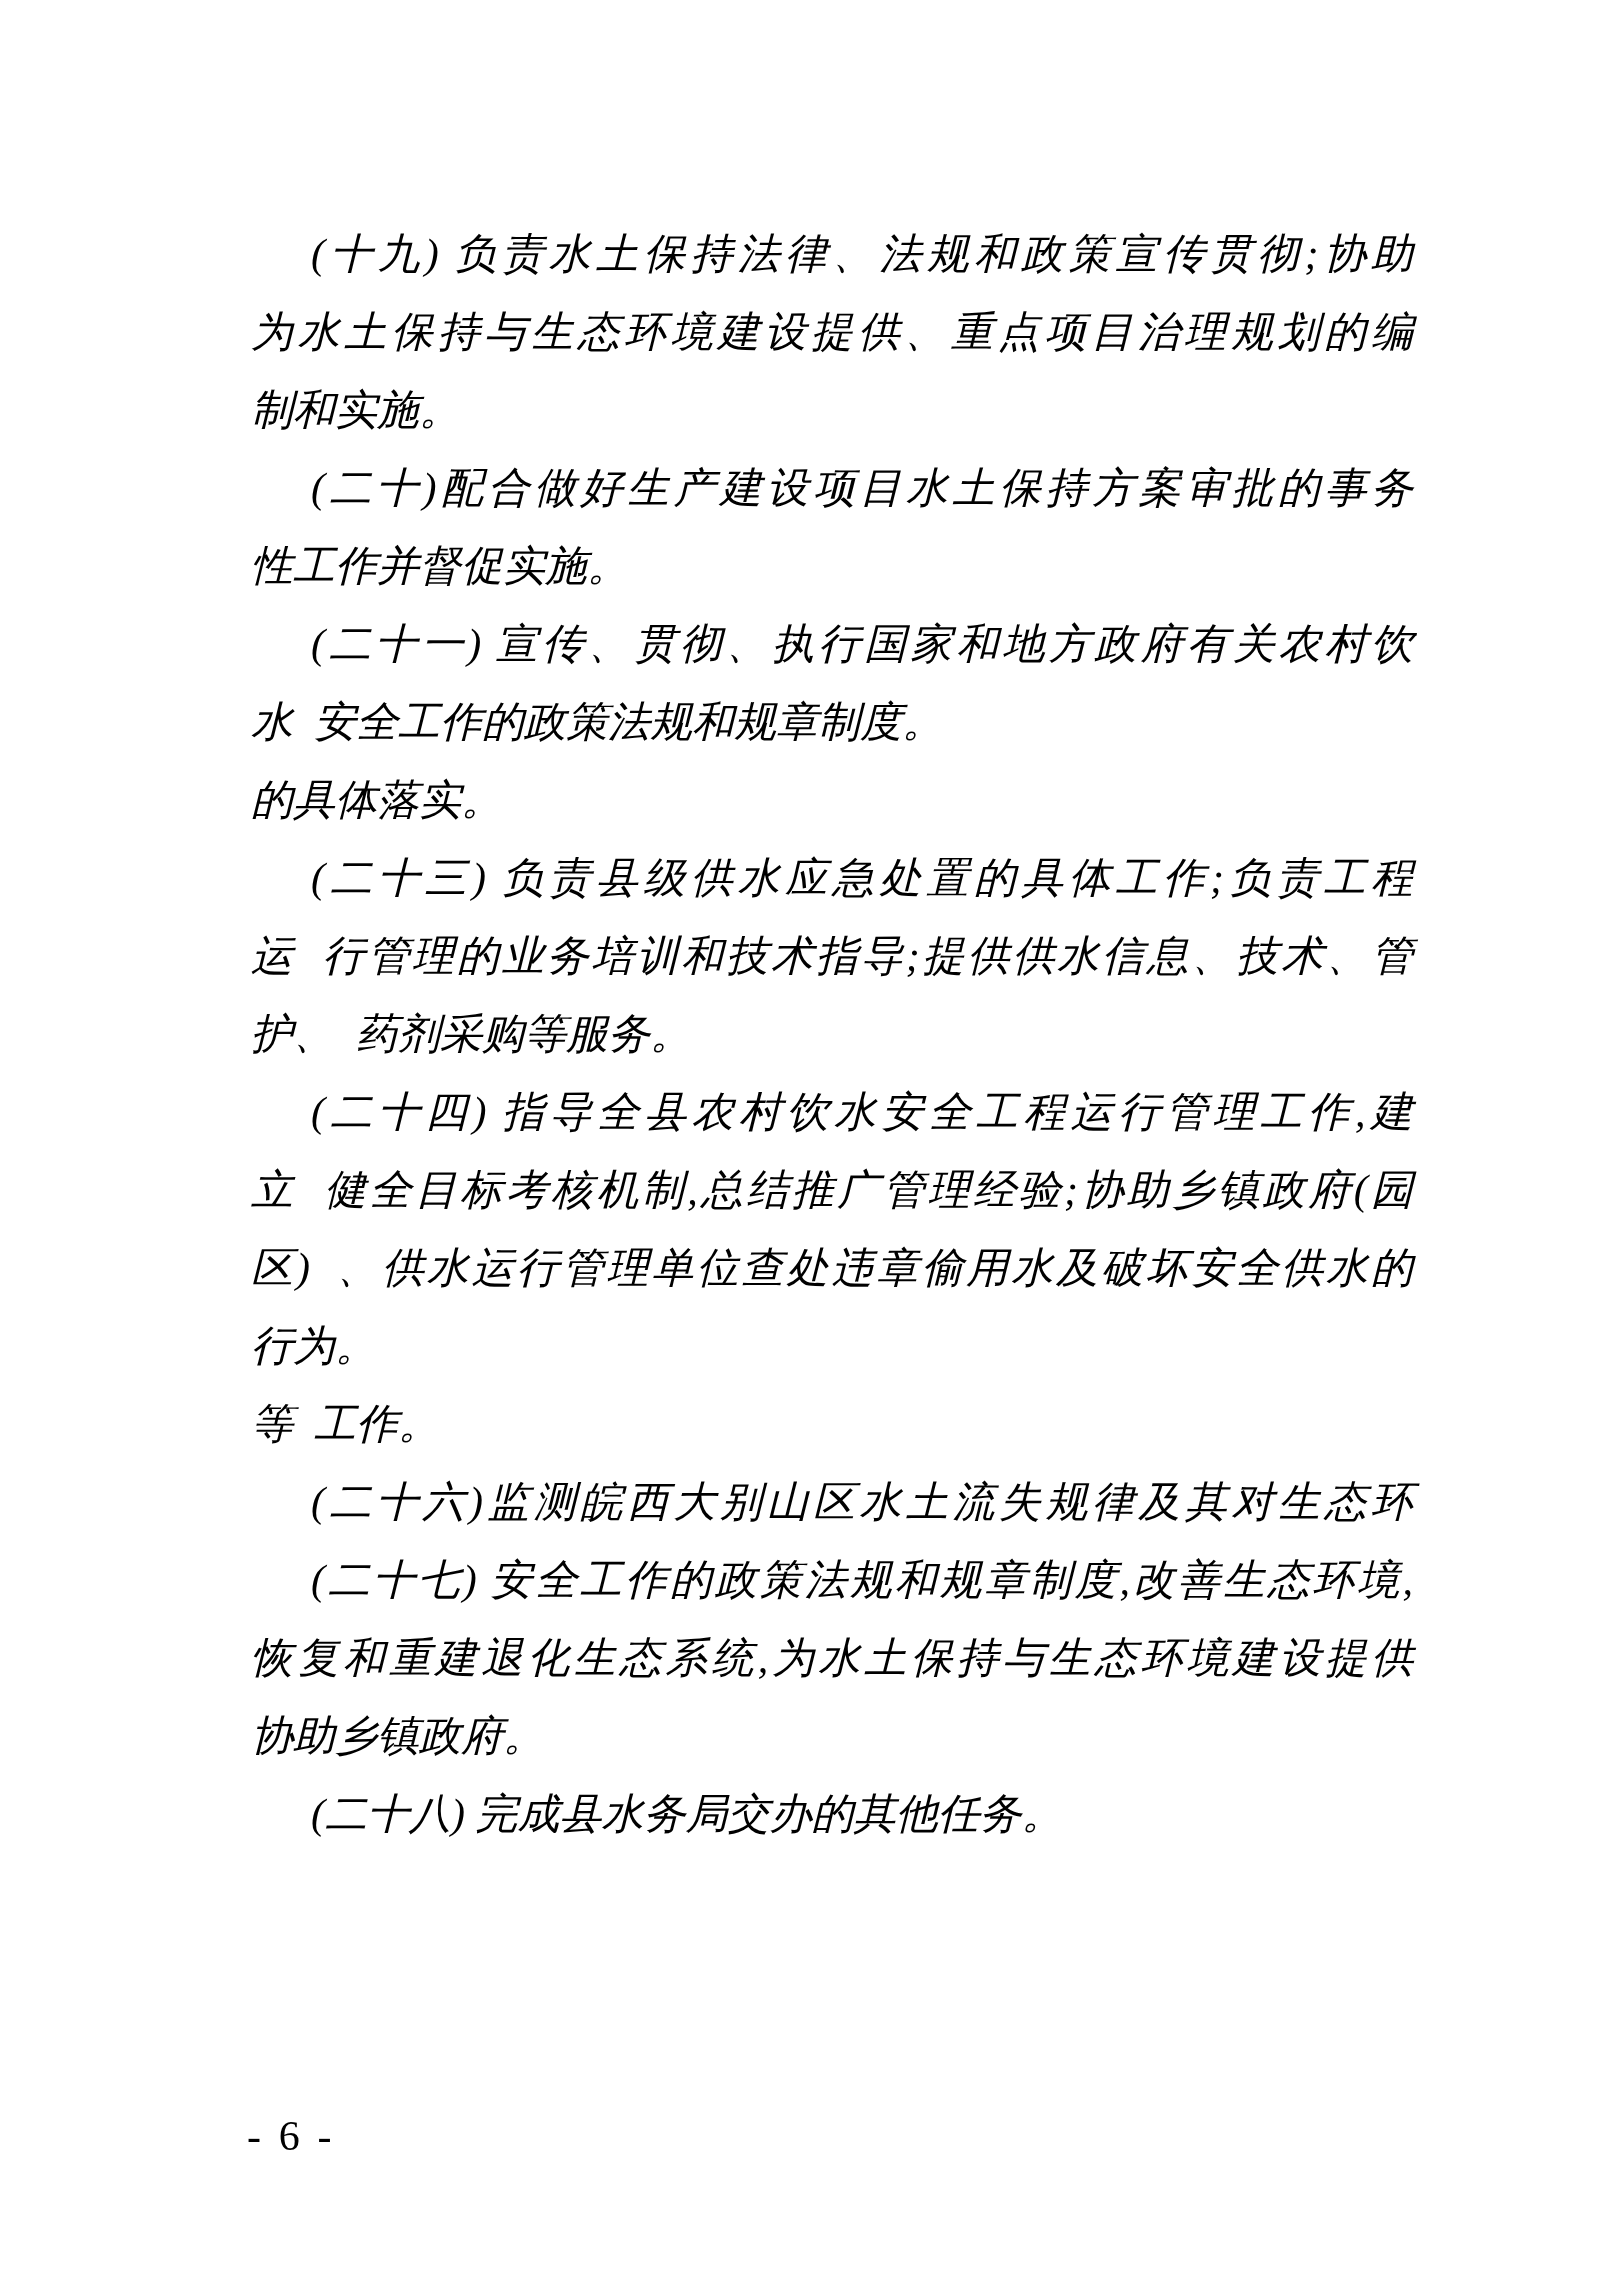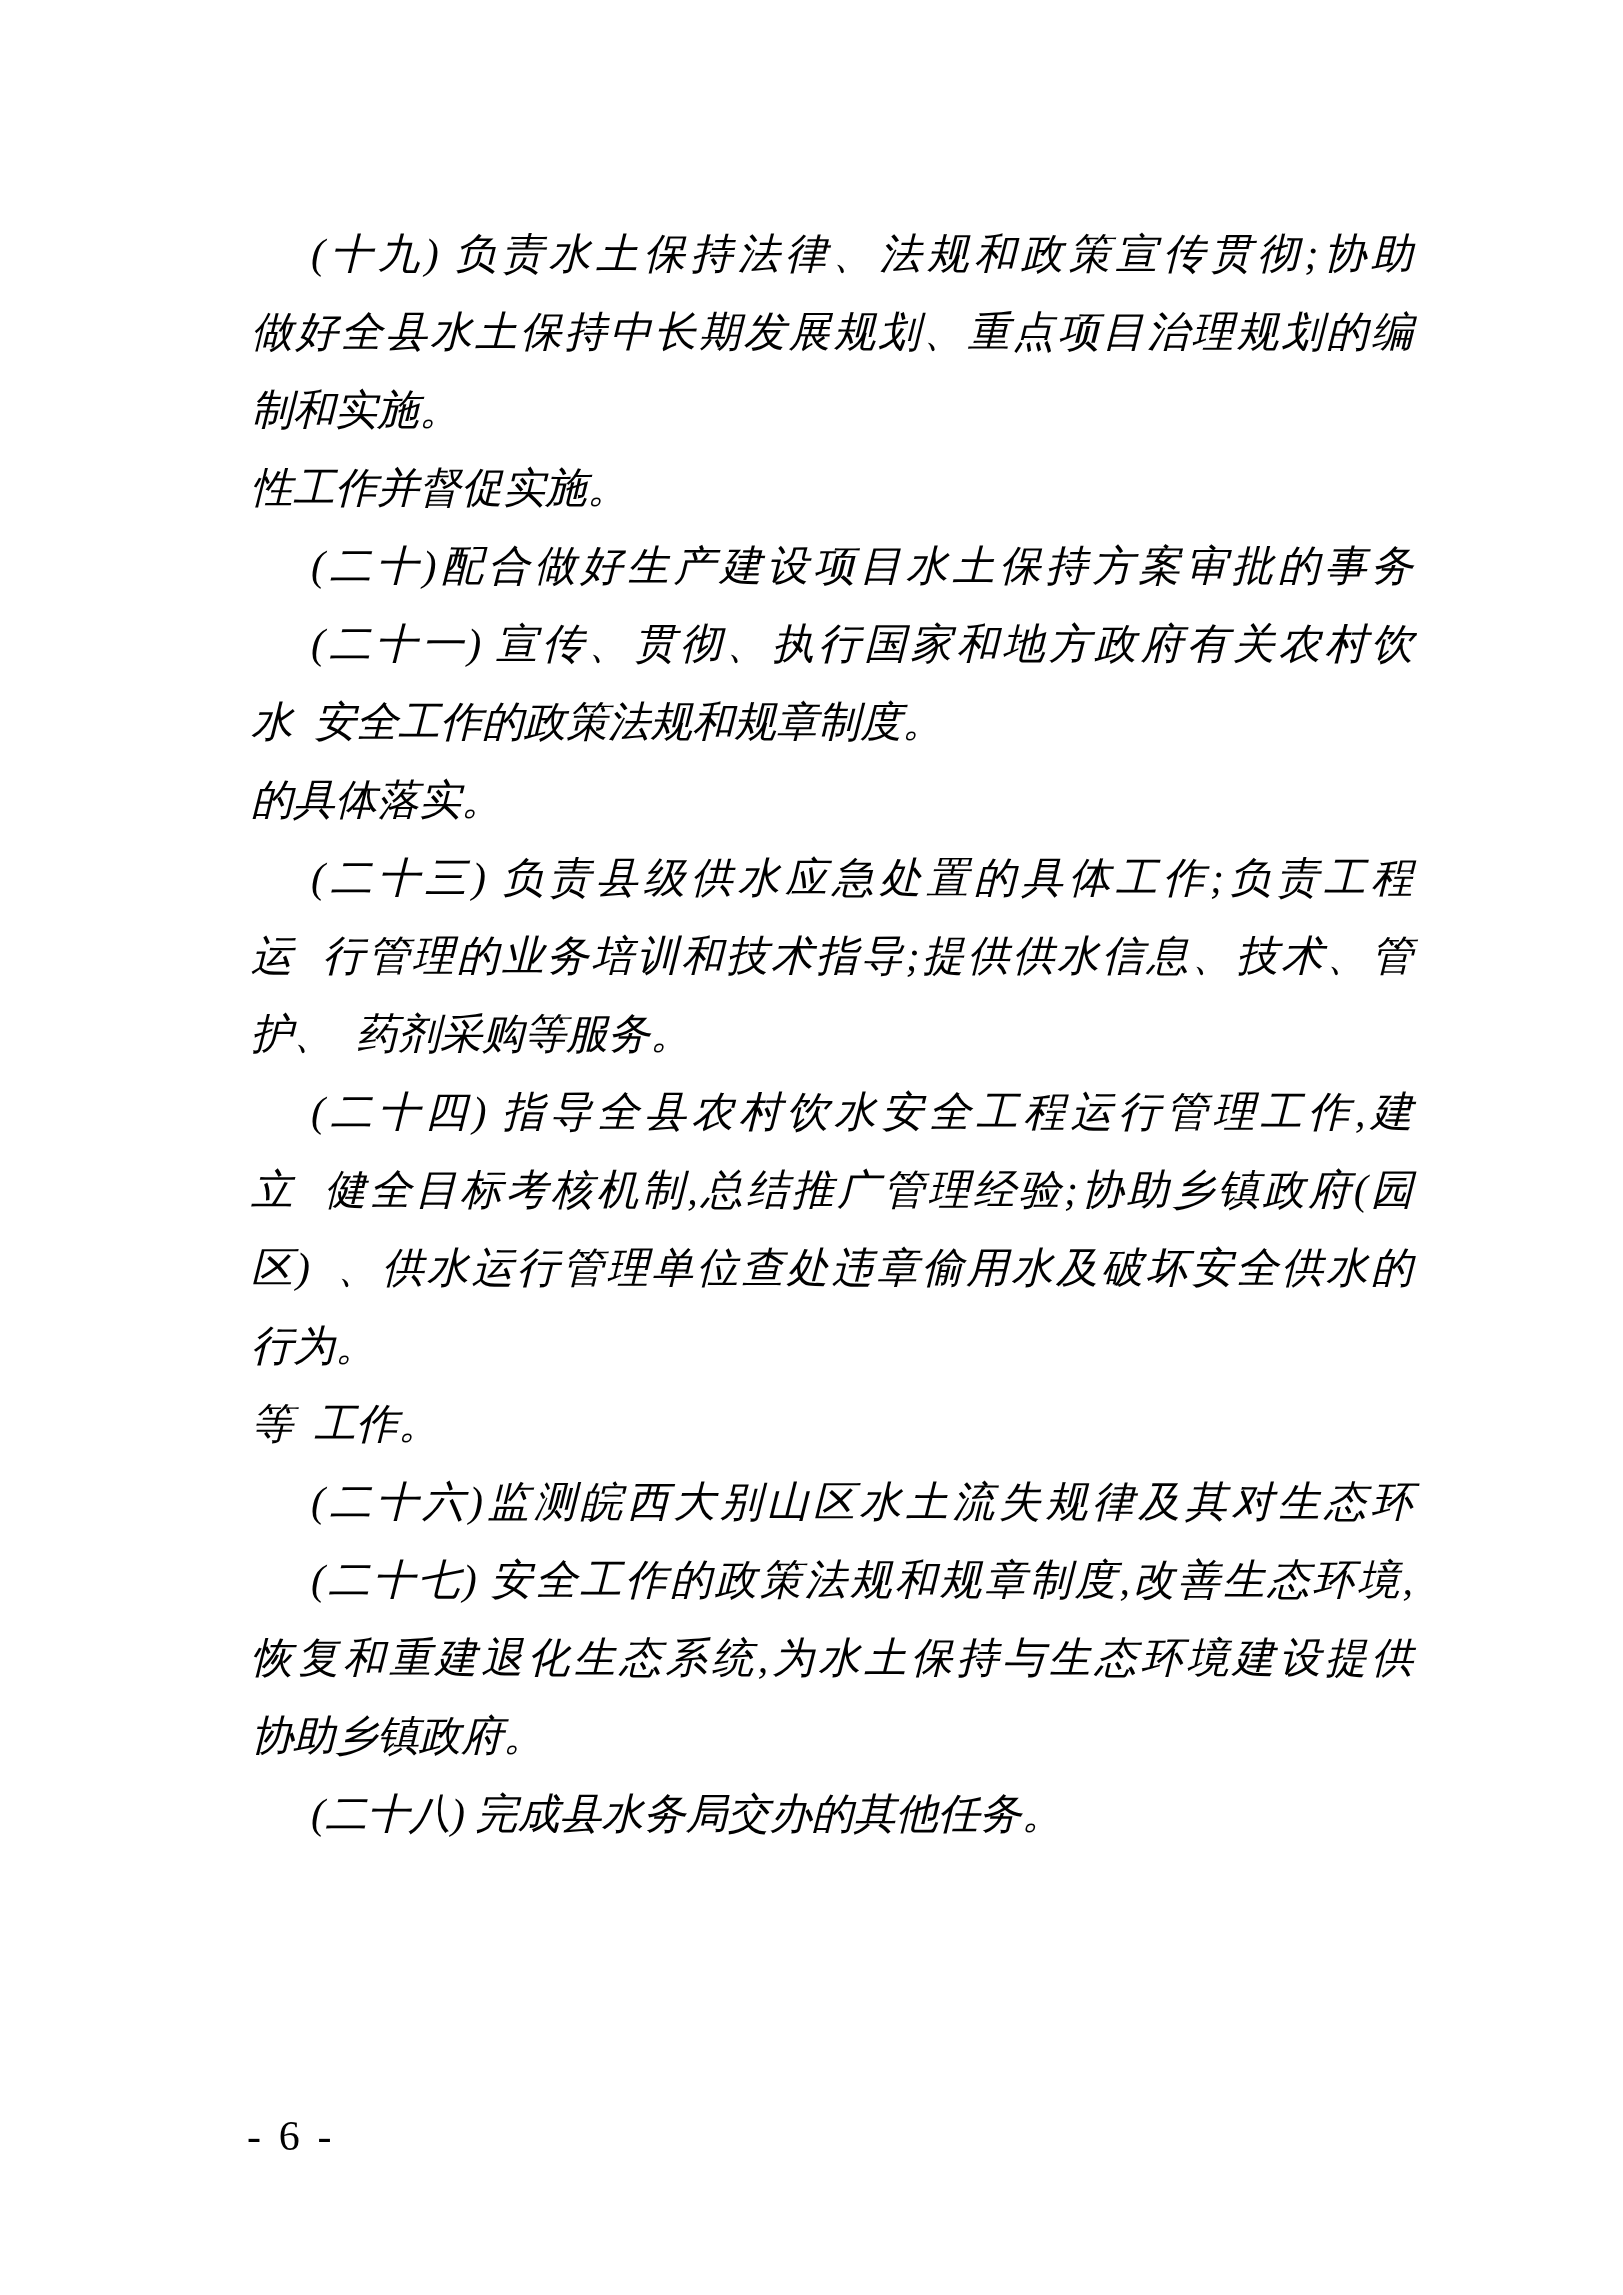"做好全县水土保持中长期发展规划、重点项目治理规划的编" div.line { text: 做好全县水土保持中长期发展规划 -> 为水土保持与生态环境建设提供 }
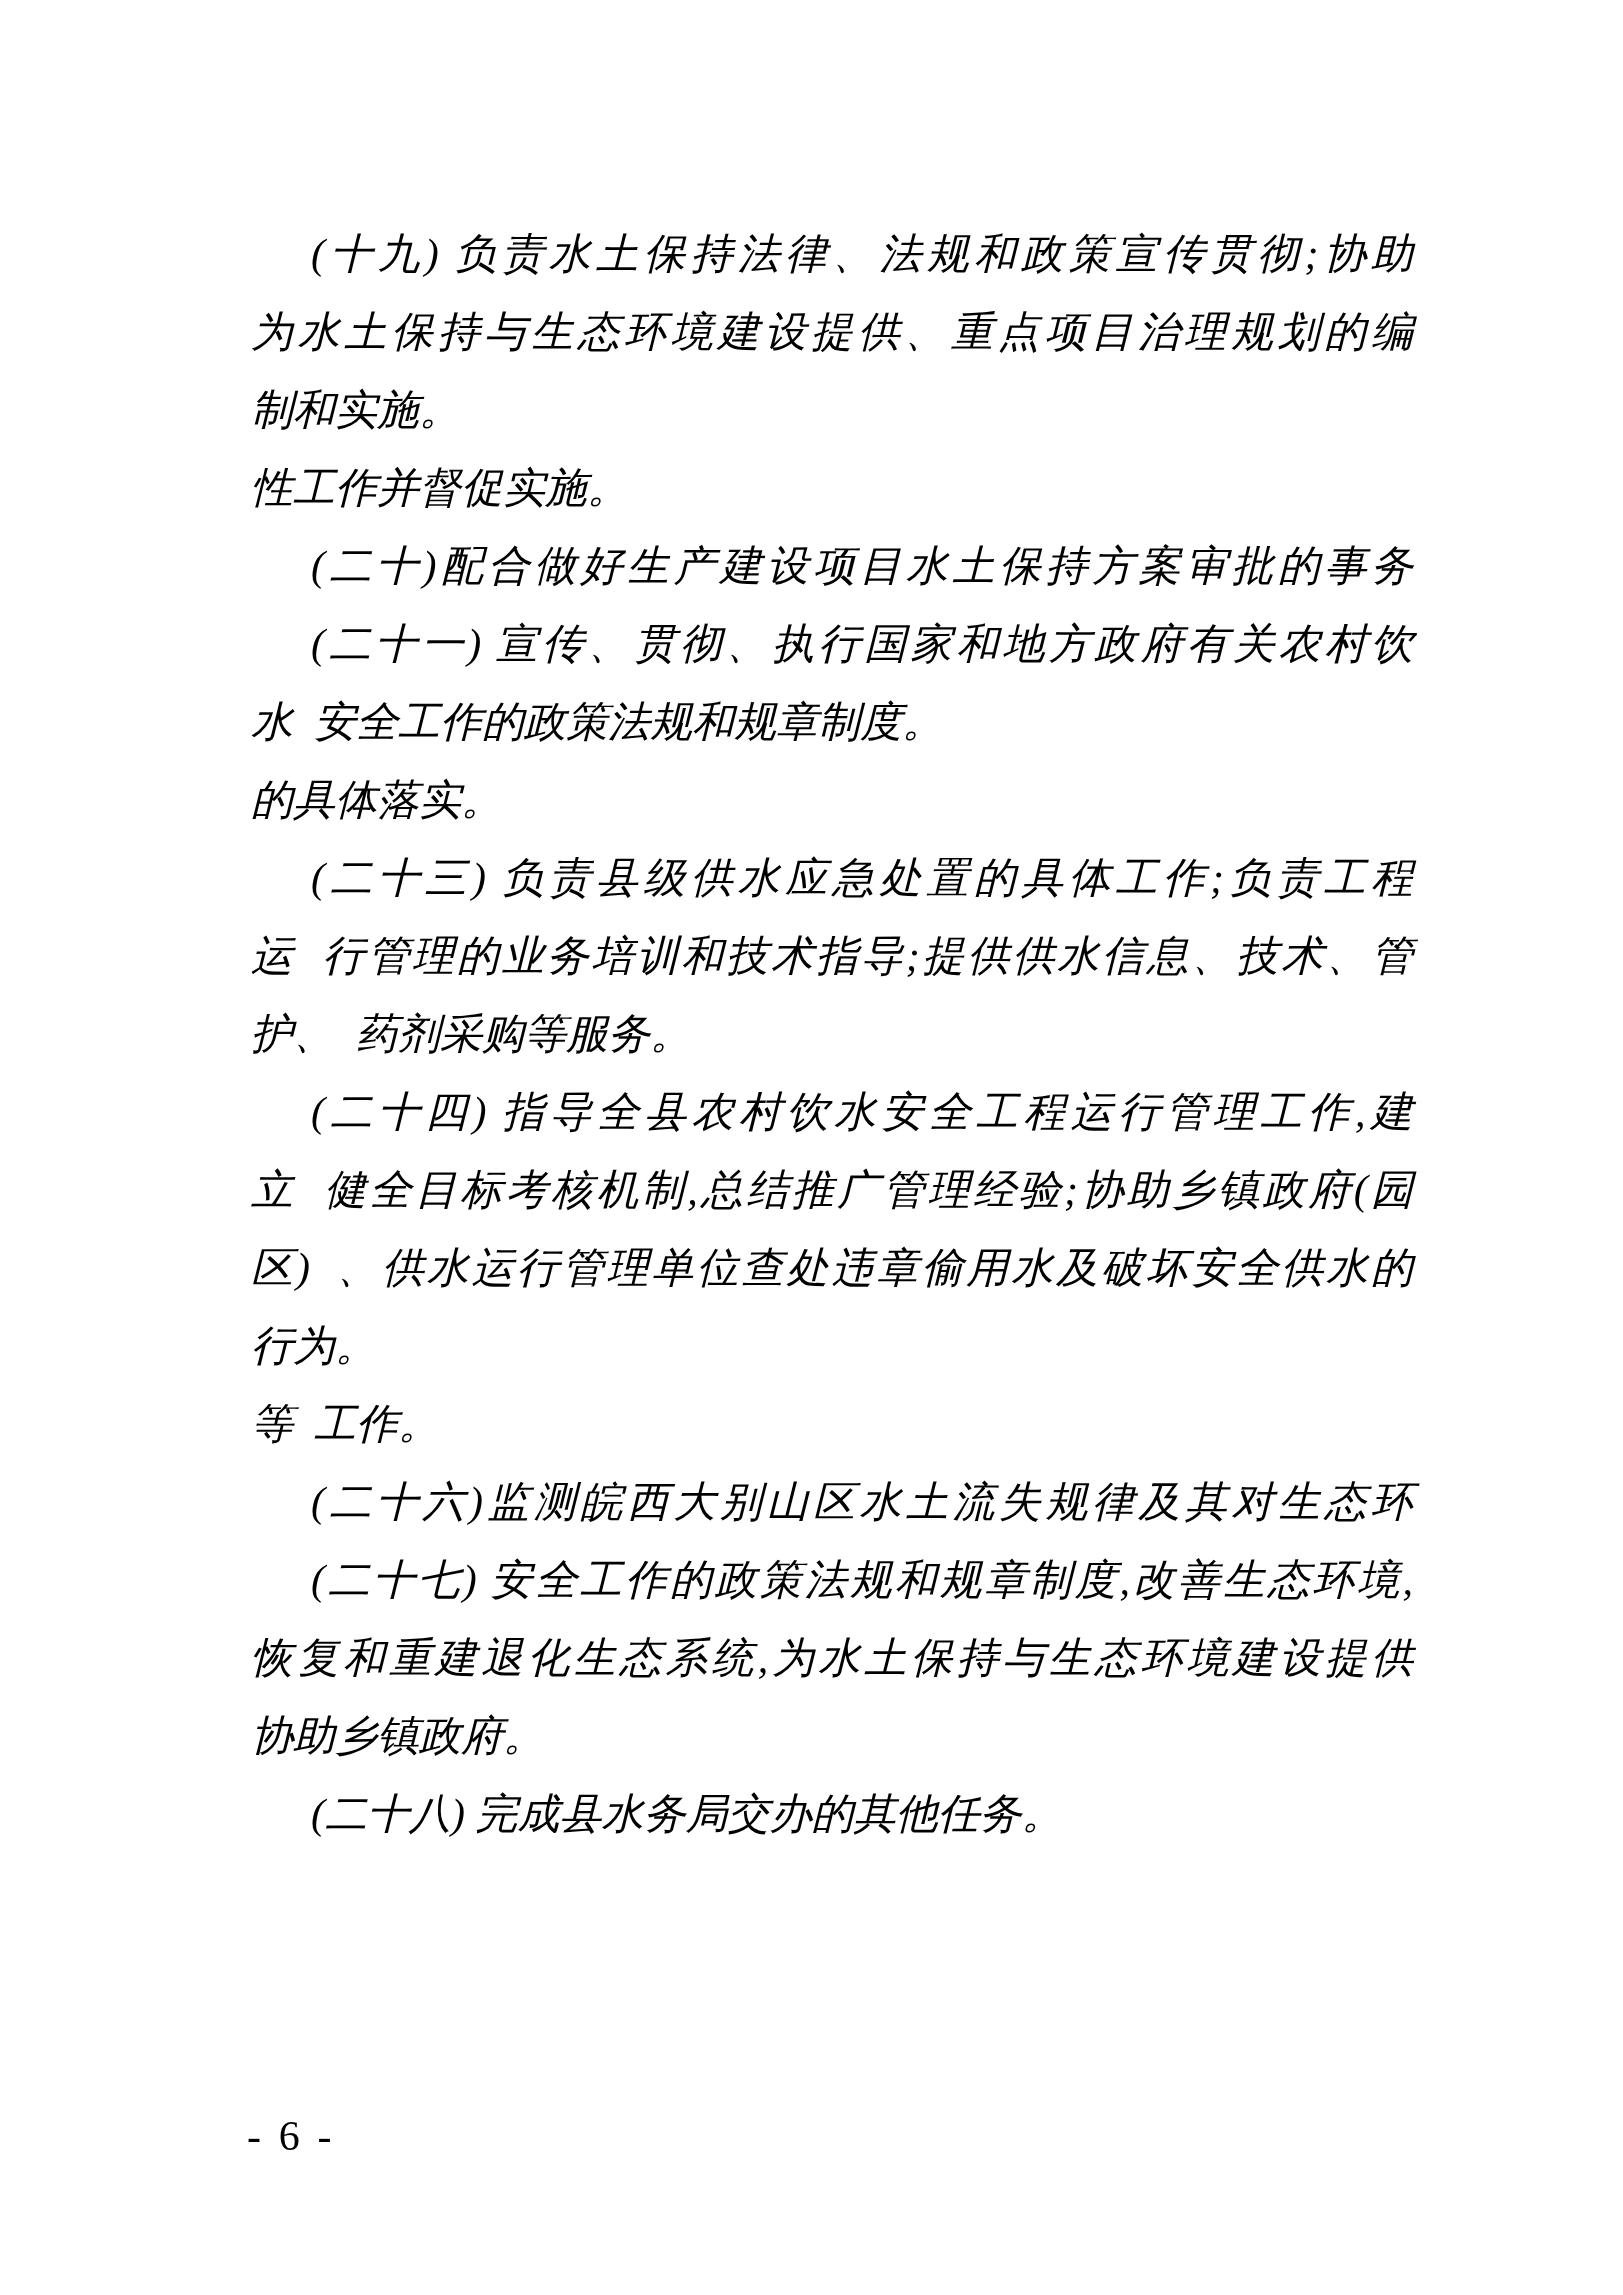"性工作并督促实施。" div.line { order: before "(二十)配合做好生产建设项目水土保持方案审批的事务" -> after "(二十)配合做好生产建设项目水土保持方案审批的事务" }
